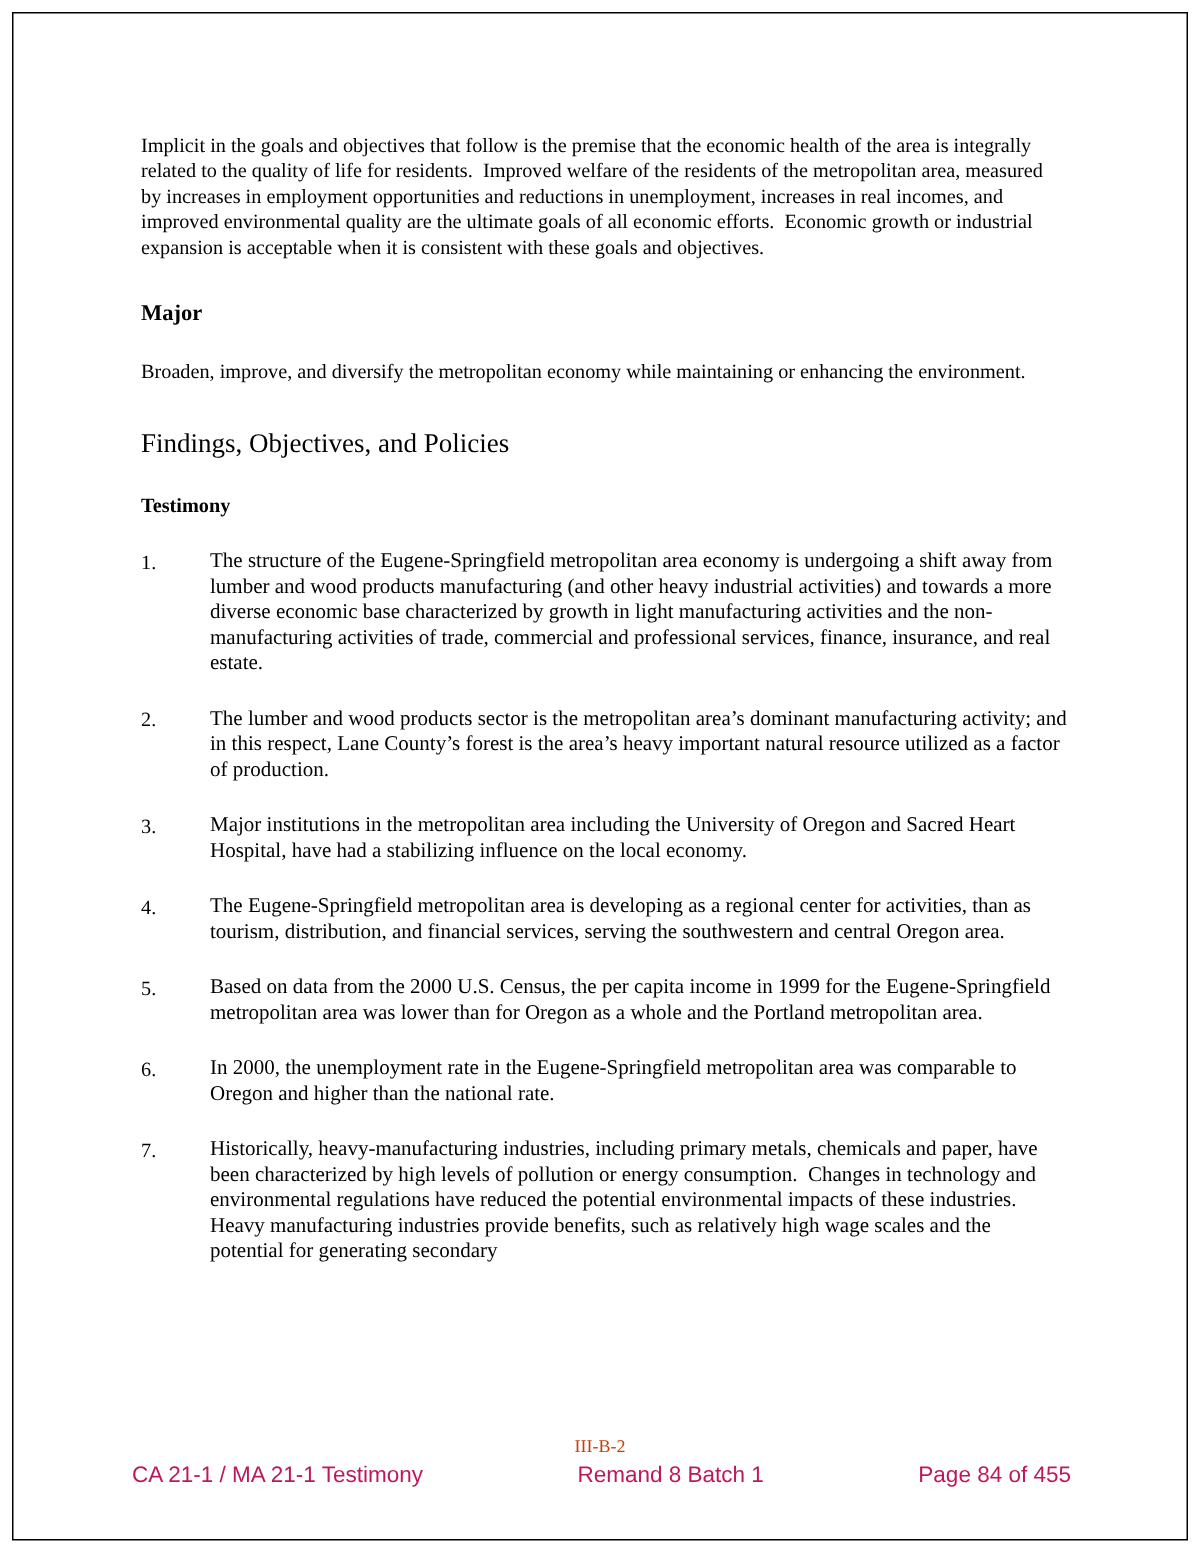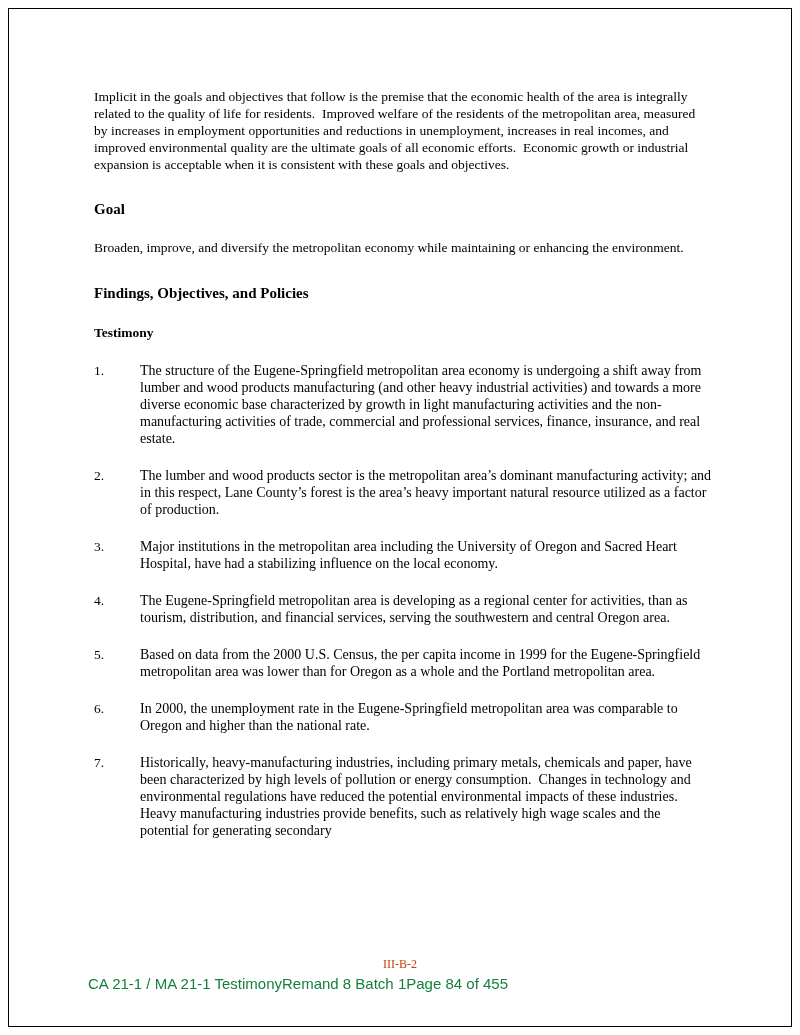"Goal" h2.goal-heading { text: Goal -> Major }
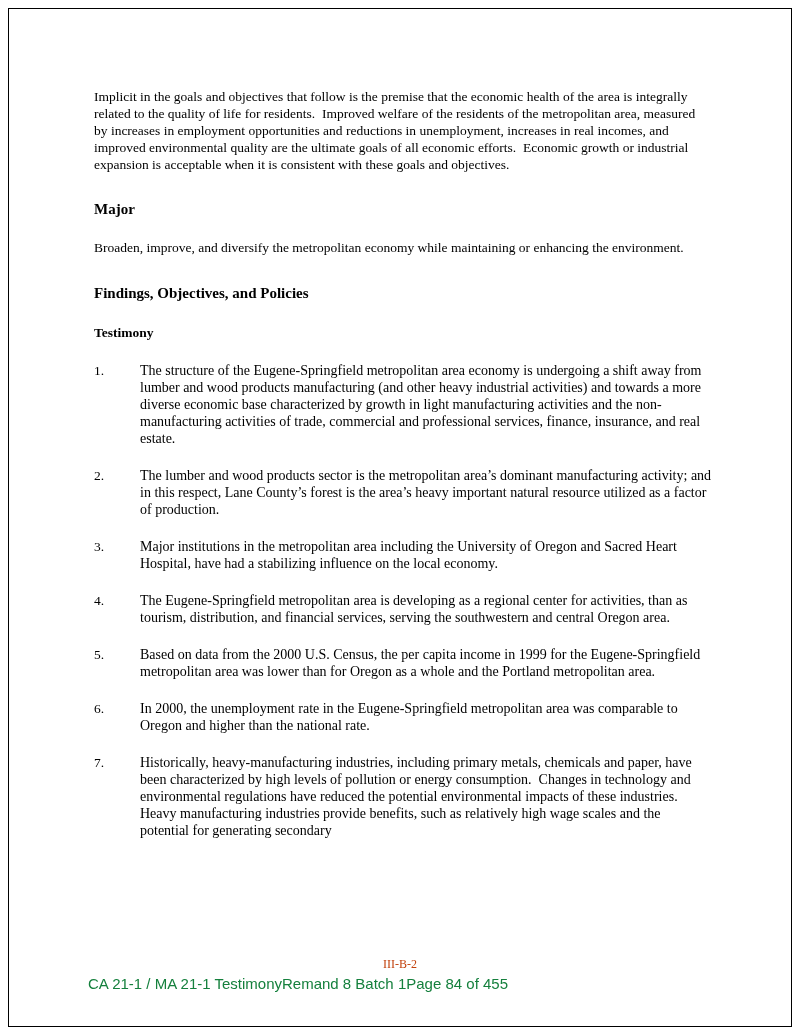"Findings, Objectives, and Policies" .section-heading { font-size: 15px -> 18px; font-weight: bold -> normal }
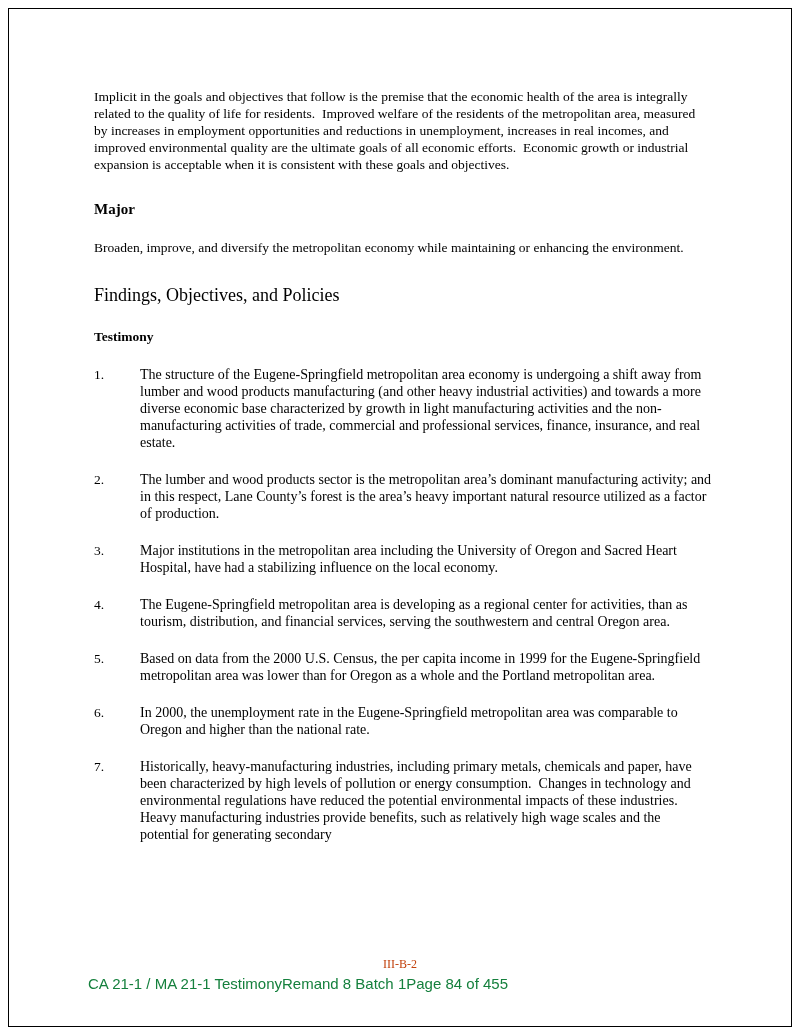"CA 21-1 / MA 21-1" .footer-red { color: #15803d -> #be185d; justify-content: flex-start -> space-between }
